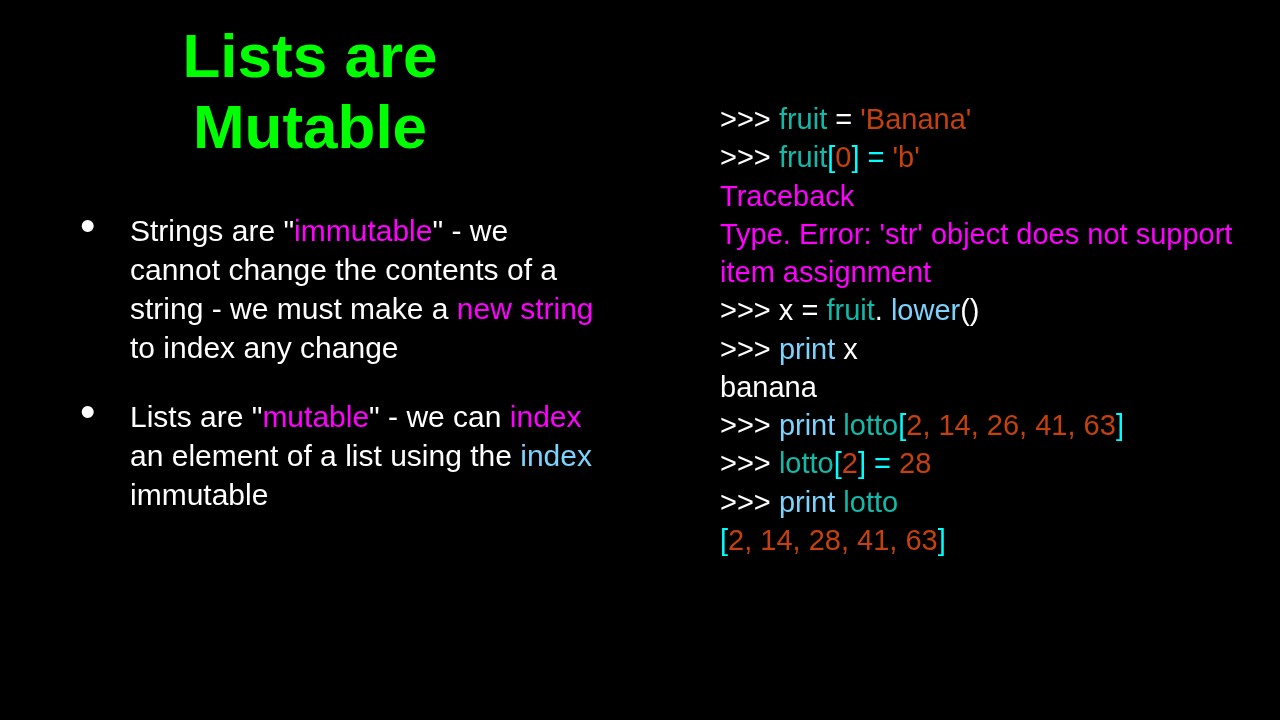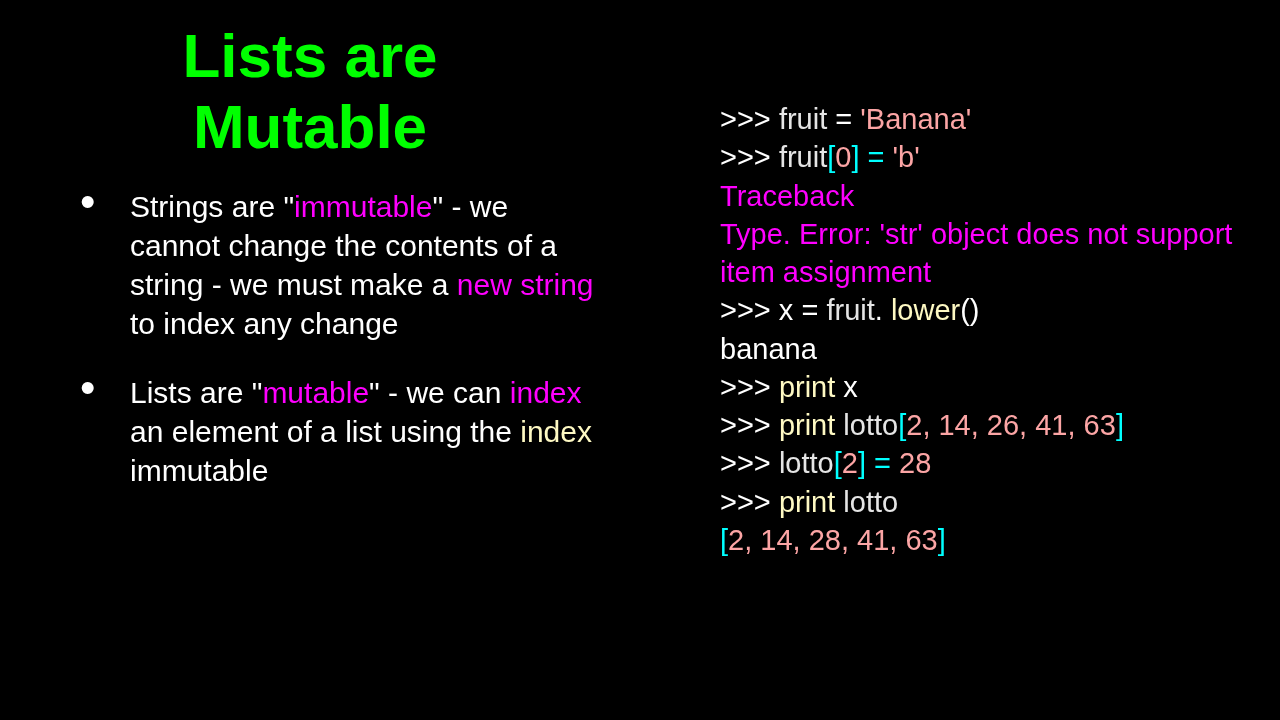"Lists are Mutable" .title { margin-bottom: 24px -> 48px }
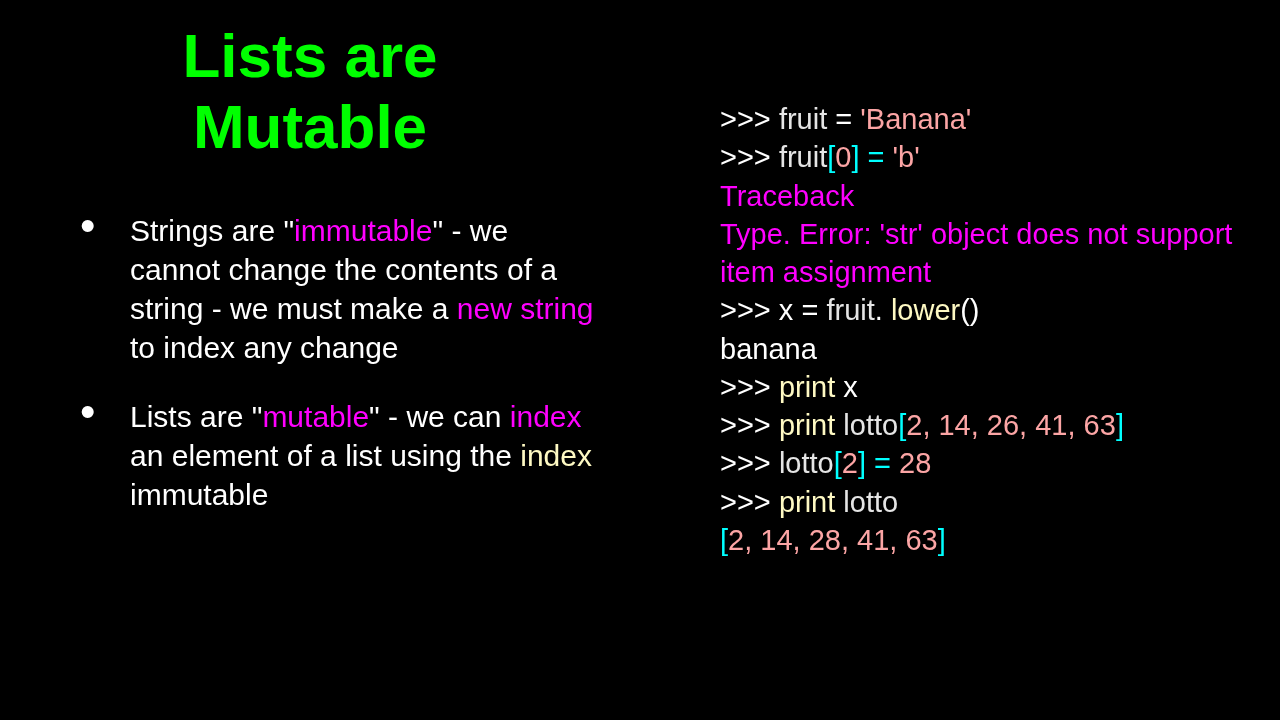"fruit" .yel { color: #e5e5e5 -> #14b8a6 }
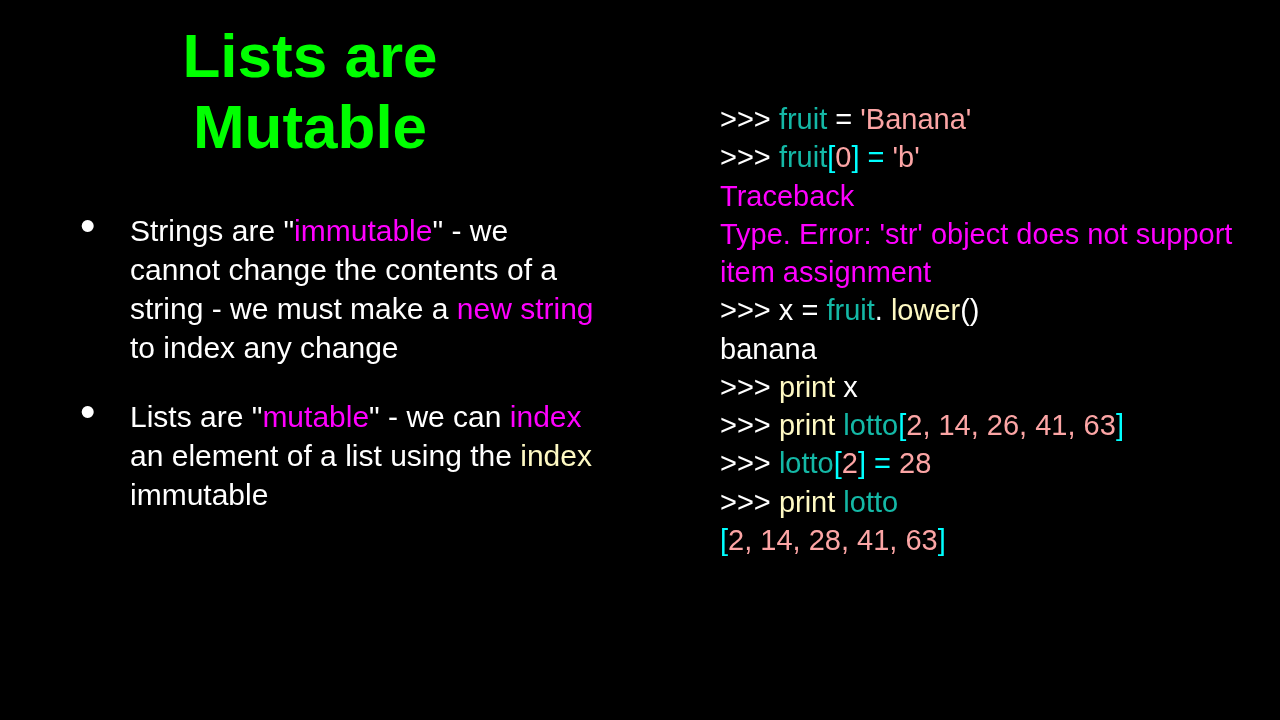"'Banana'" .org { color: #fca5a5 -> #c2410c }
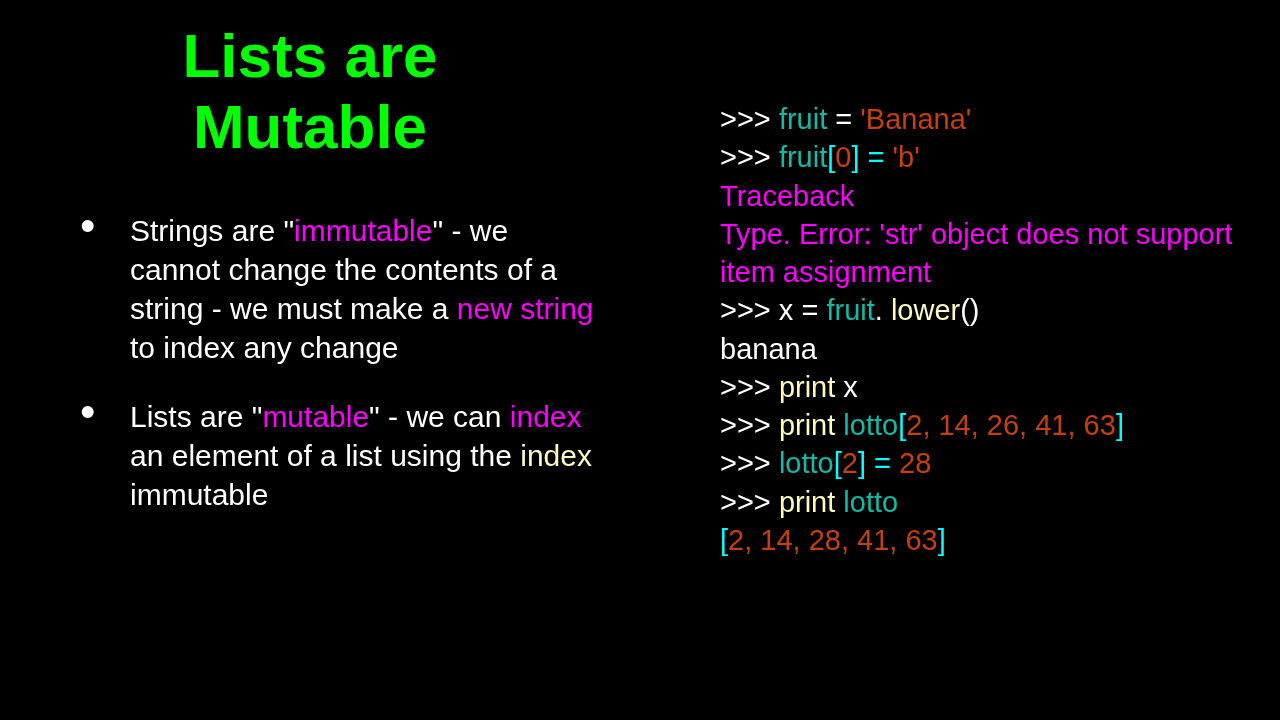"lower" .grn { color: #fef9c3 -> #7dd3fc }
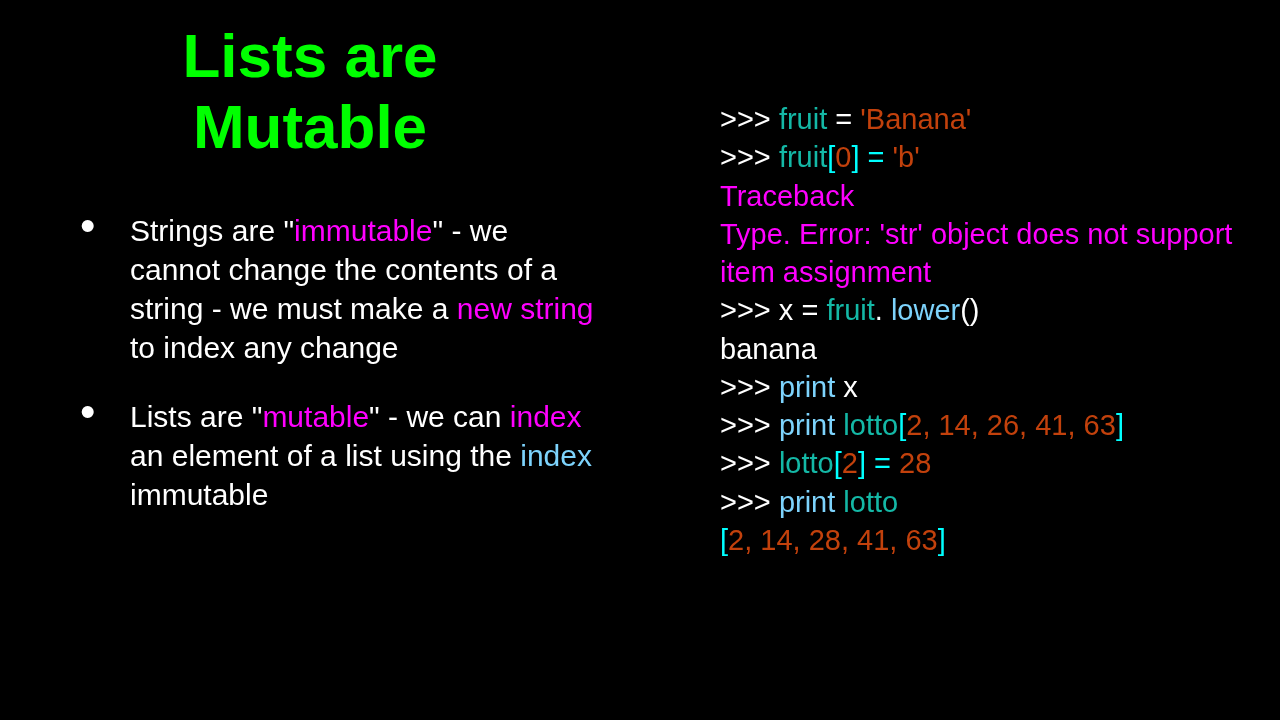"banana" div { order: before ">>> print x" -> after ">>> print x" }
